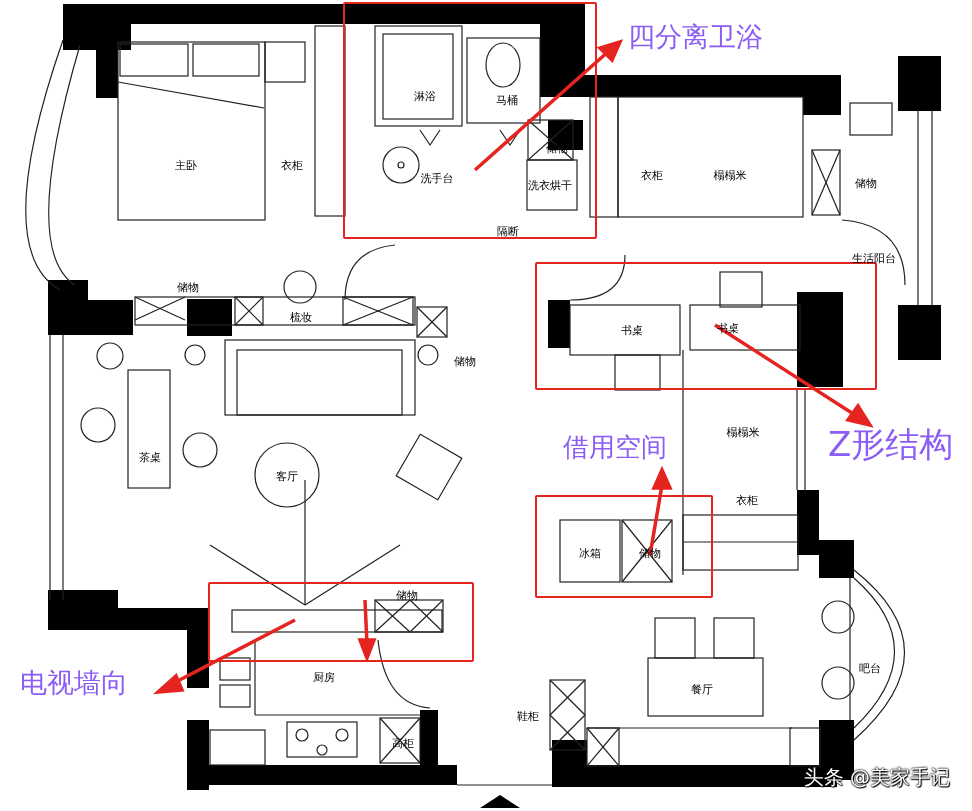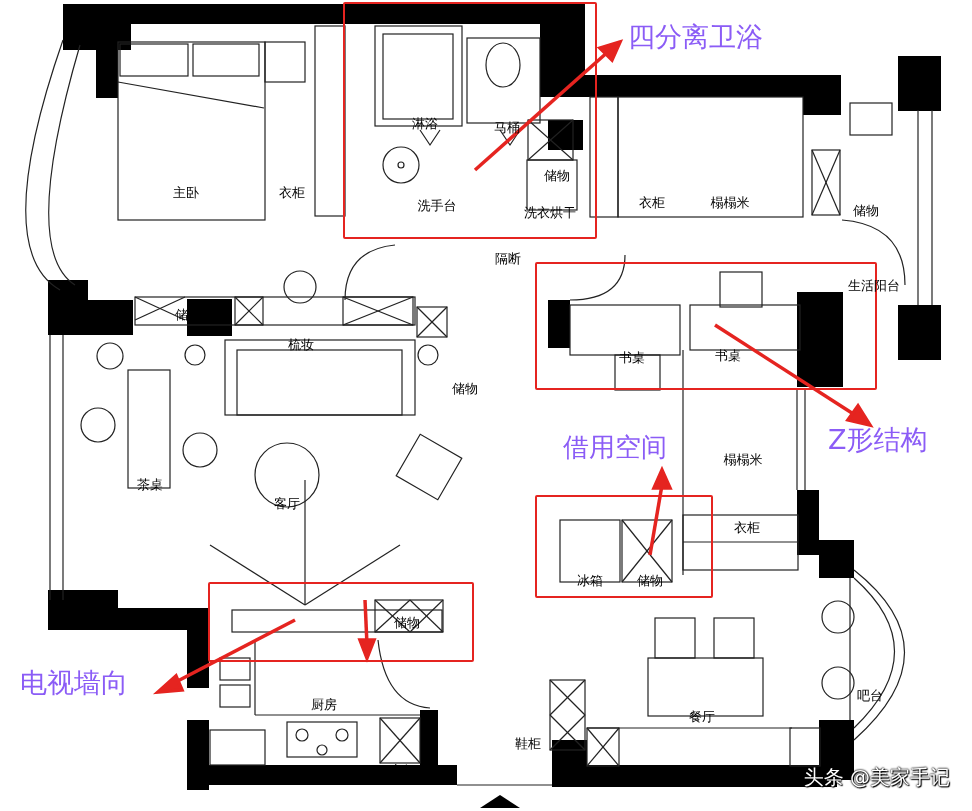"淋浴" .lbl { font-size: 13px -> 11px; margin-top: 28px -> none }
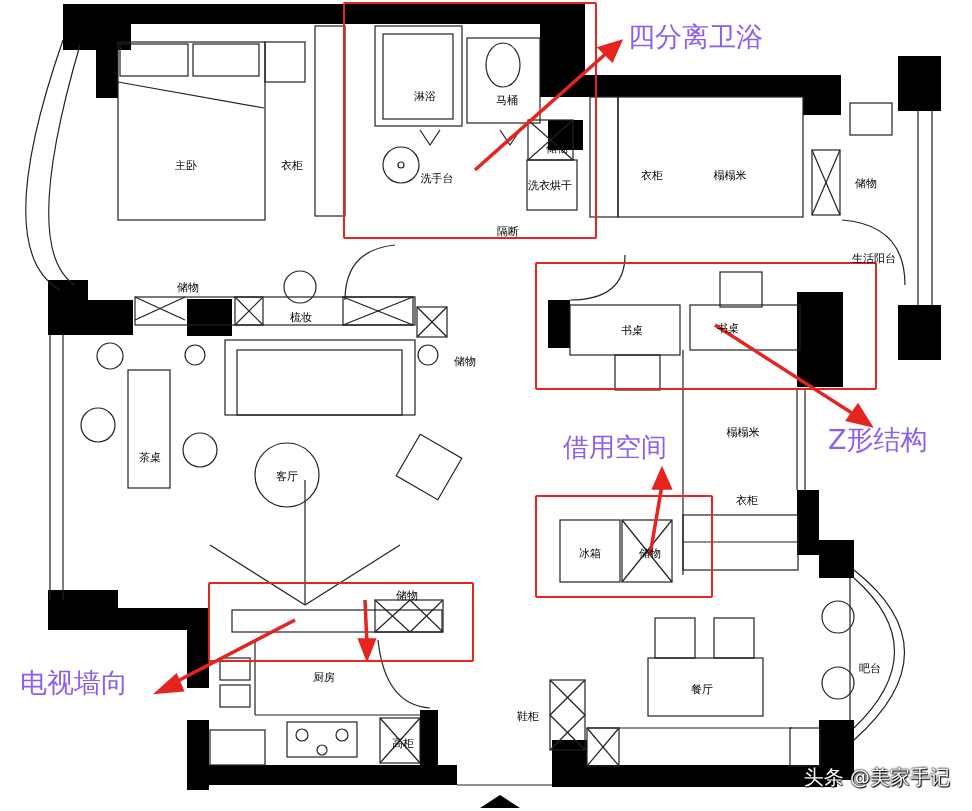"Z形结构" div.ann { font-size: 27px -> 34px }
